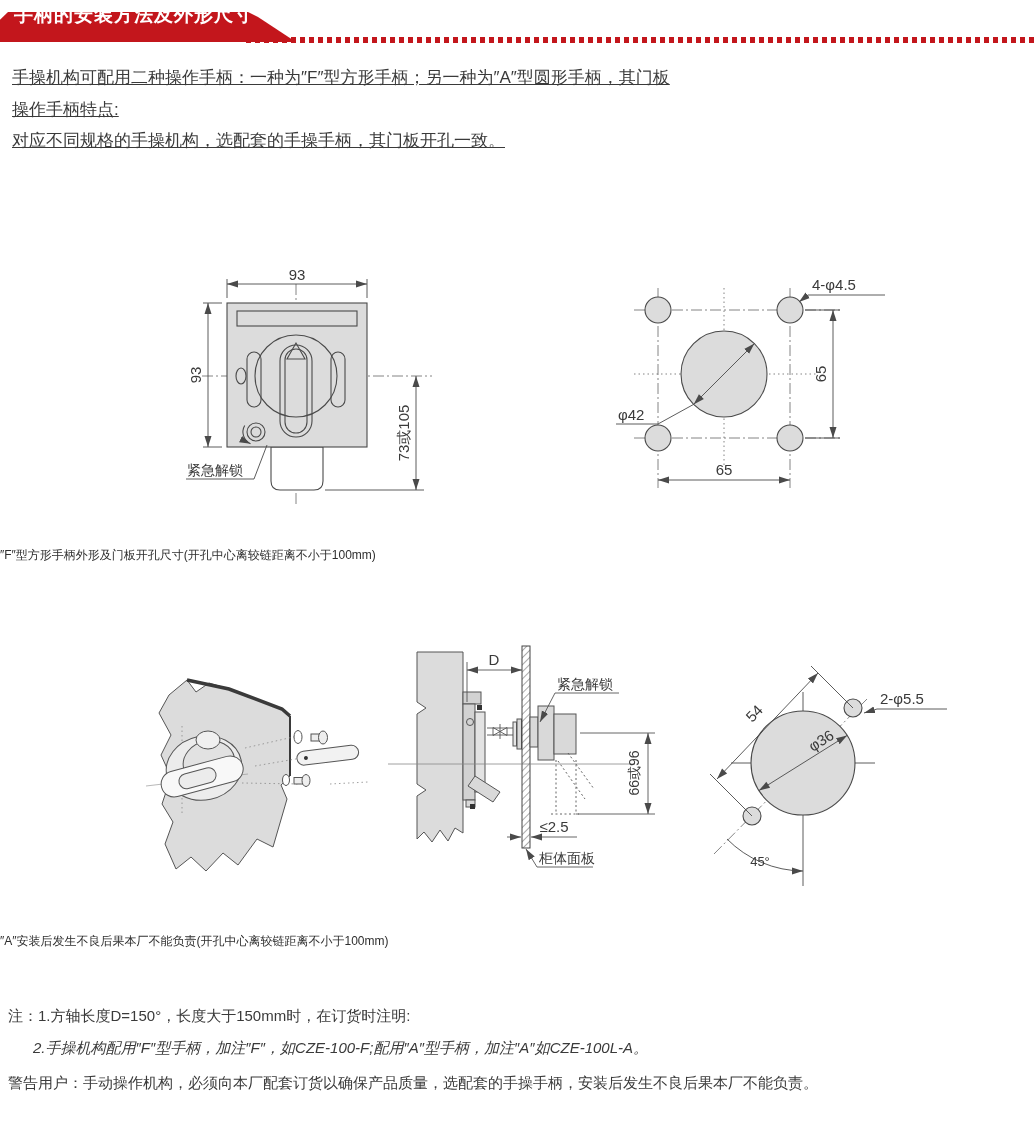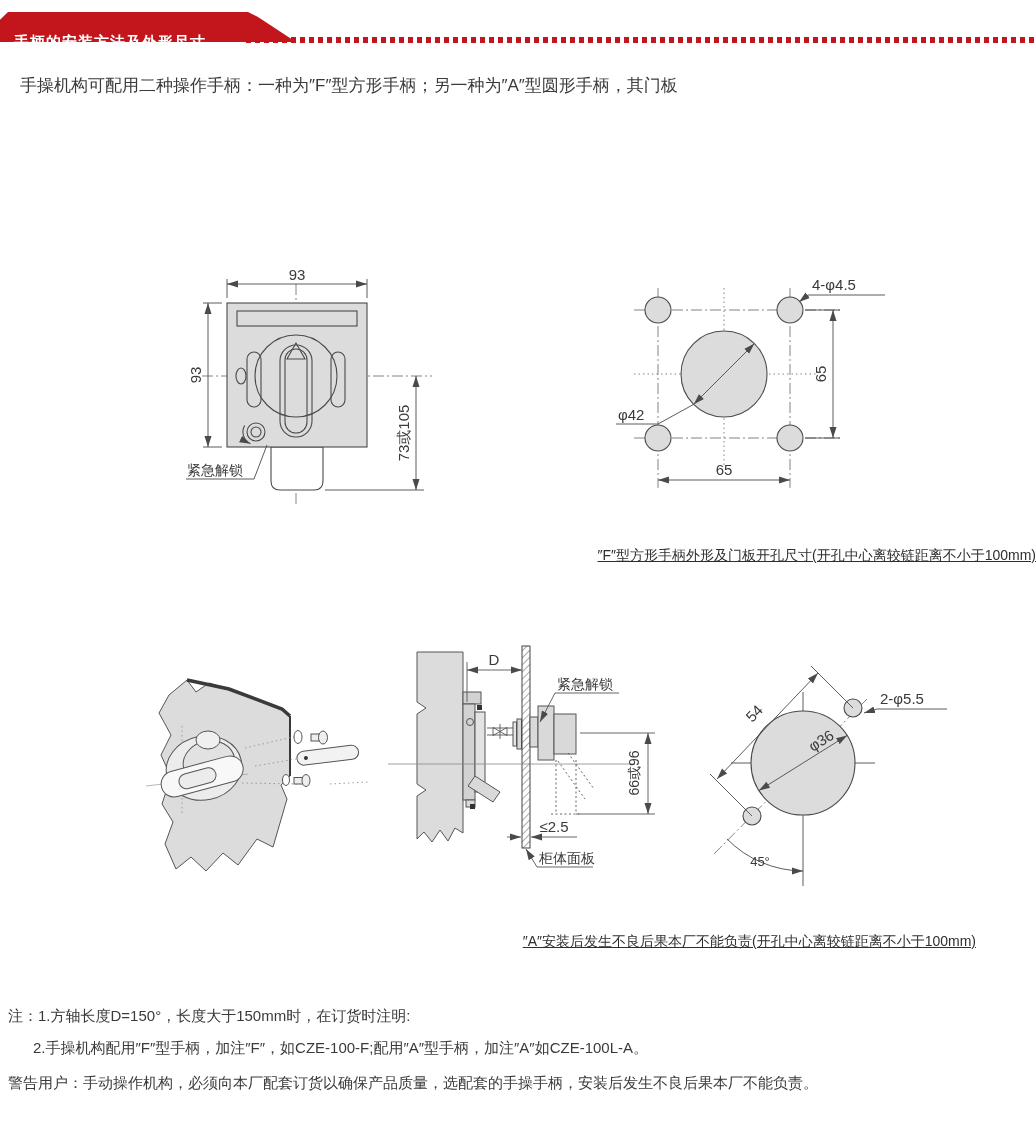"手柄的安装方法及外形尺寸" .banner-title { font-size: 15px -> 19px; margin-top: 27px -> none }
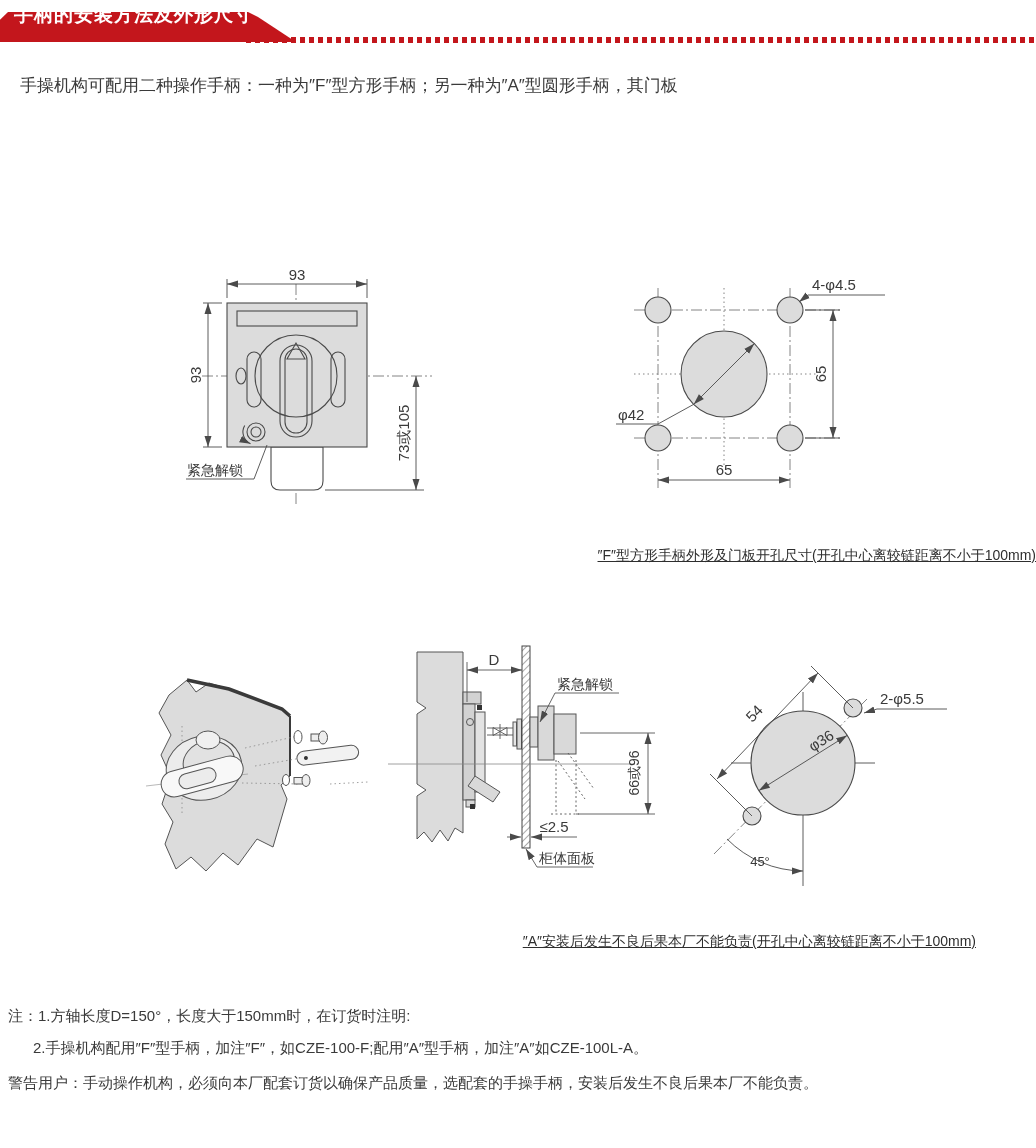"手操机构可配用二种操作手柄：一种为″F″型方形手柄；另一种为″A″型圆形手柄，其" .intro p { margin: 12px -> 4px; text-decoration: none -> underline }
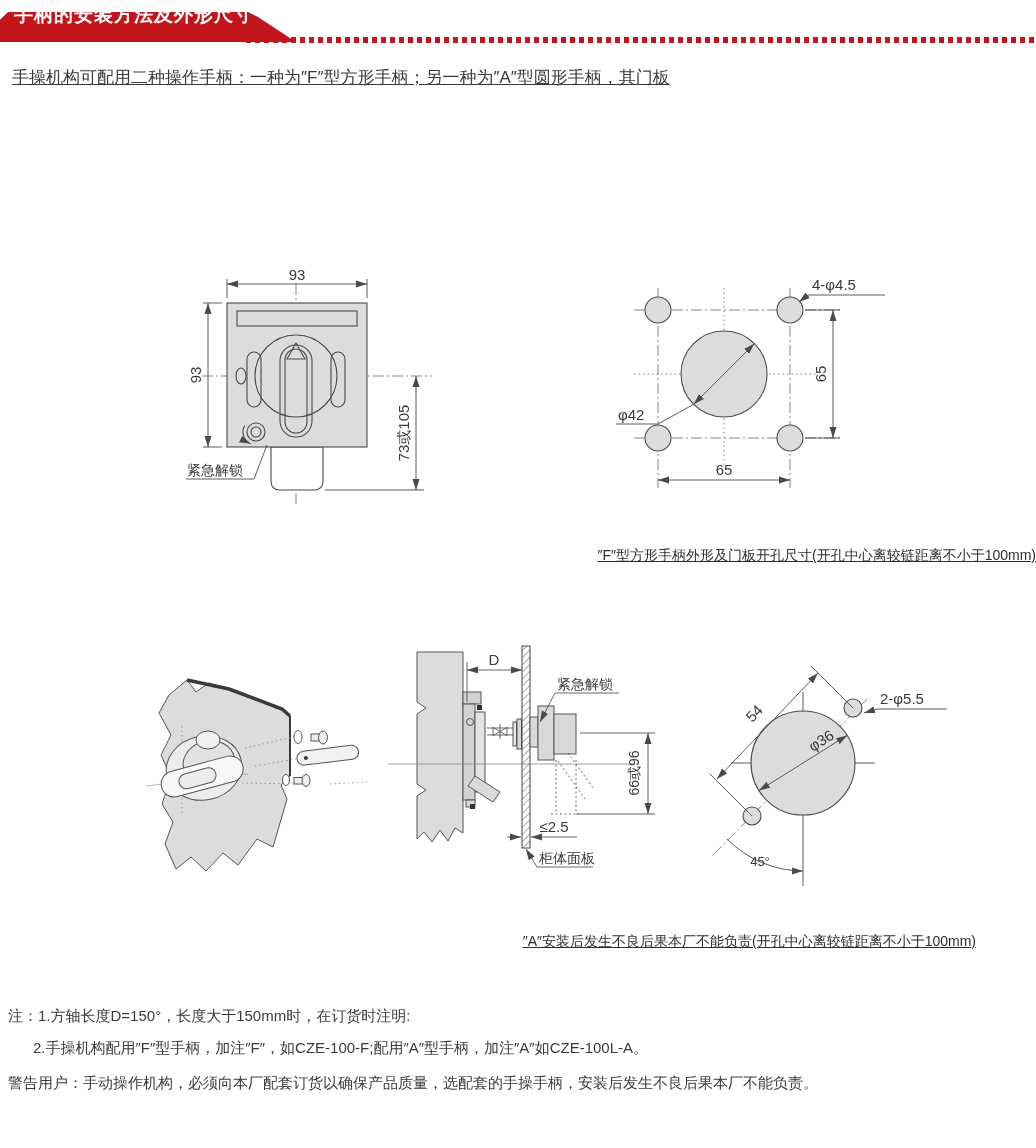"操作手柄特点:" p { html: none -> <p>操作手柄特点:</p> }
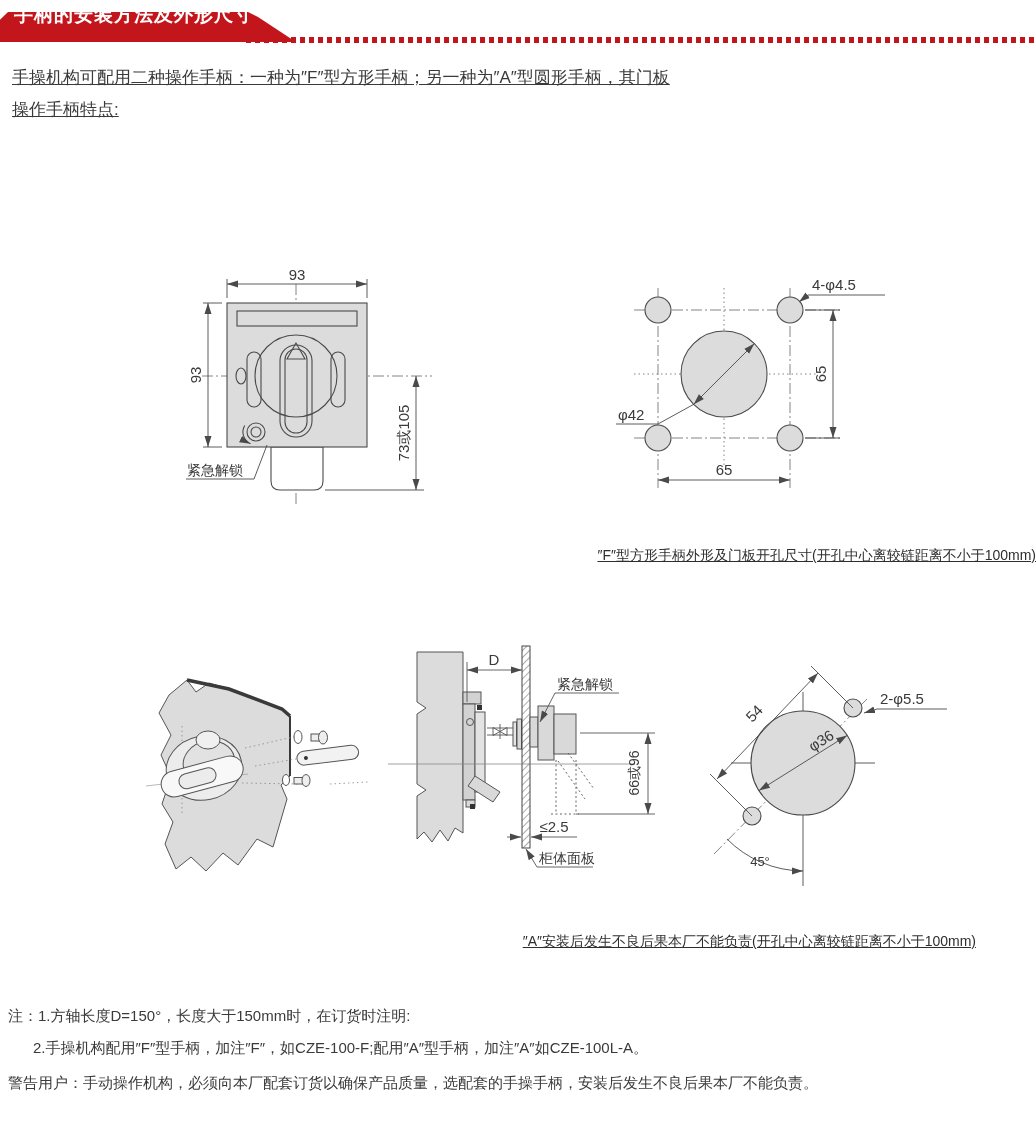"对应不同规格的手操机构，选配套的手操手柄，其门板开孔一致。" p { html: none -> <p>对应不同规格的手操机构，选配套的手操手柄，其门板开孔一致。</p> }
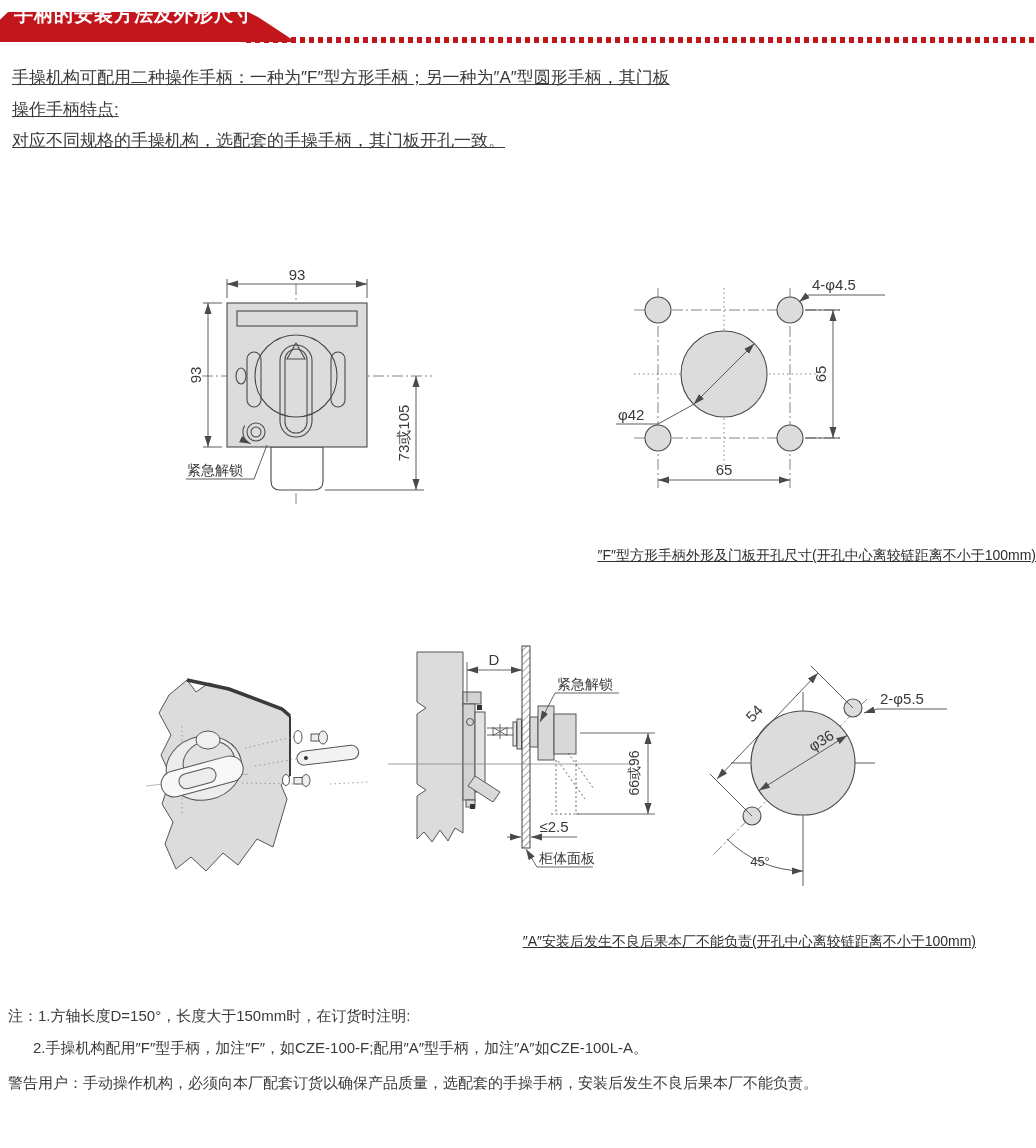"″F″型方形手柄外形及门板开孔尺寸(开孔中心离较链距离不小于100mm)" .caption { font-size: 14px -> 12px; text-align: right -> left; text-decoration: underline -> none }
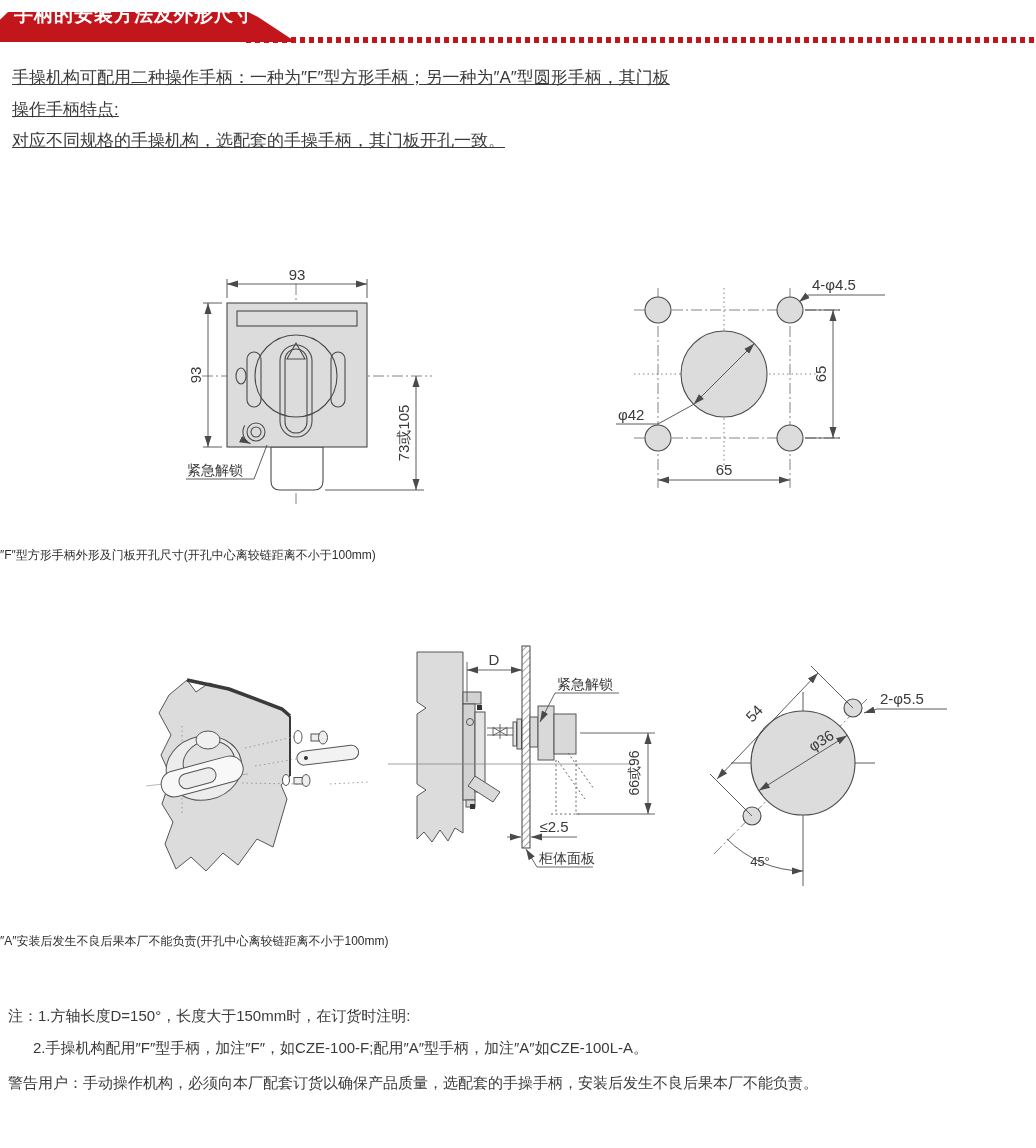"2.手操机构配用″F″型手柄，加注″F″，如CZE-100-F;配用″A″型手柄" #note2 { font-style: none -> italic }
